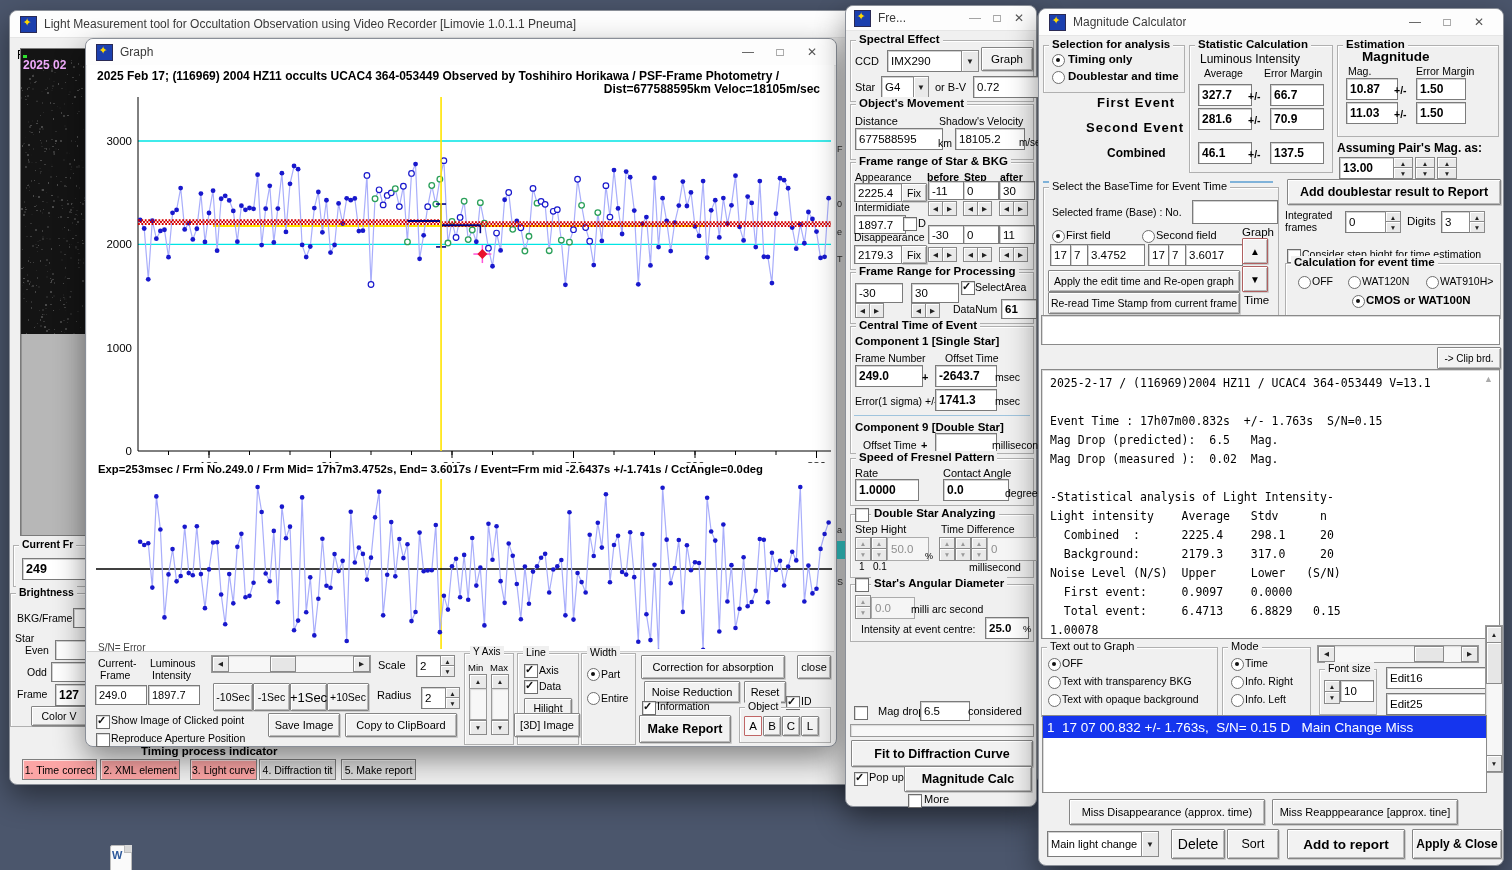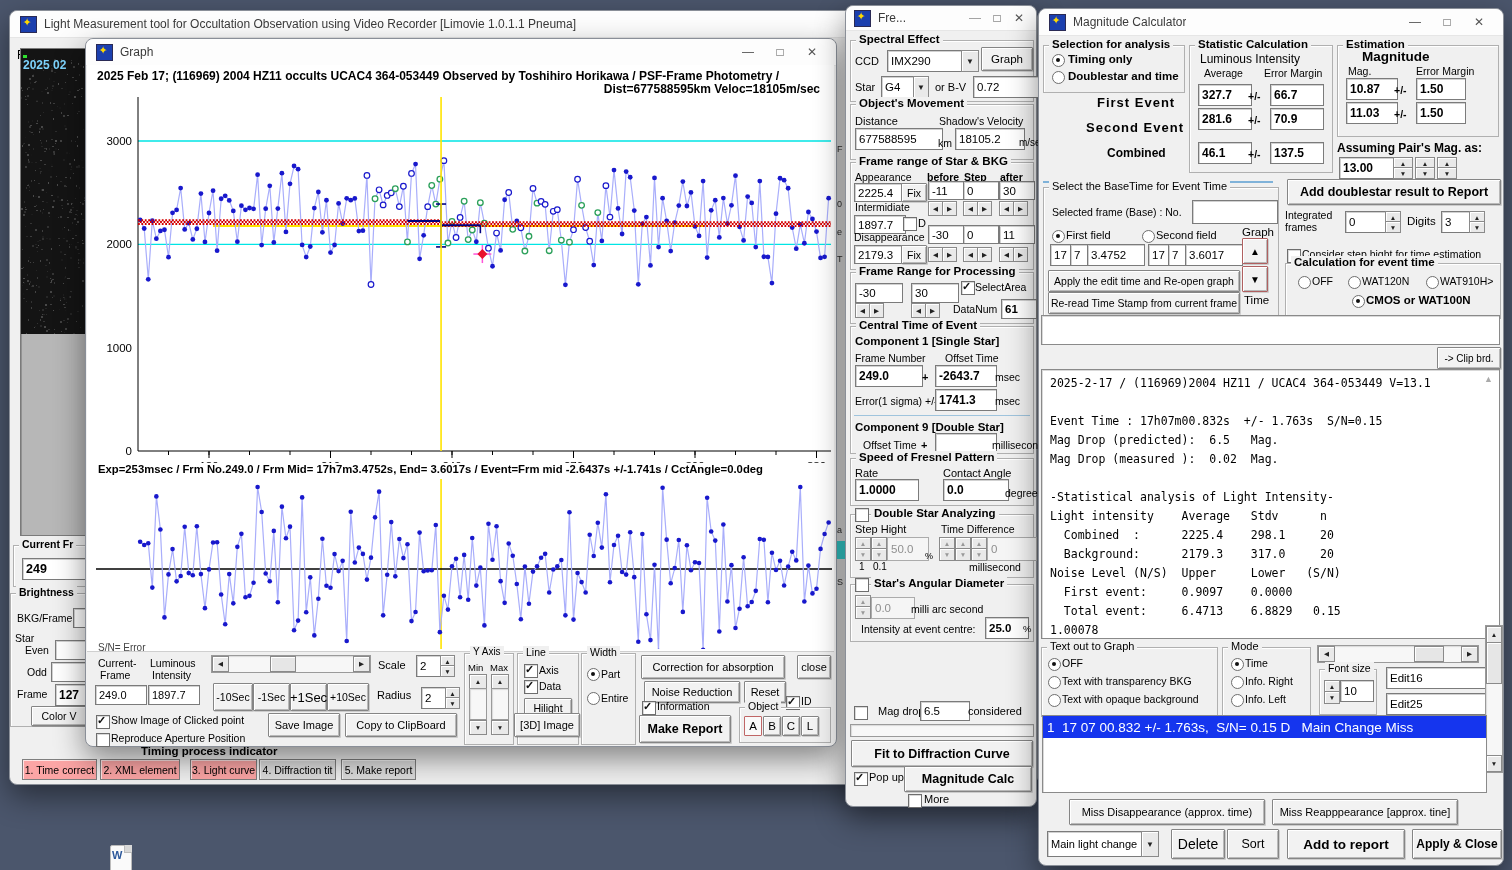"2025 02" span.lbl { color: #7dd3fc -> #f0abfc }
